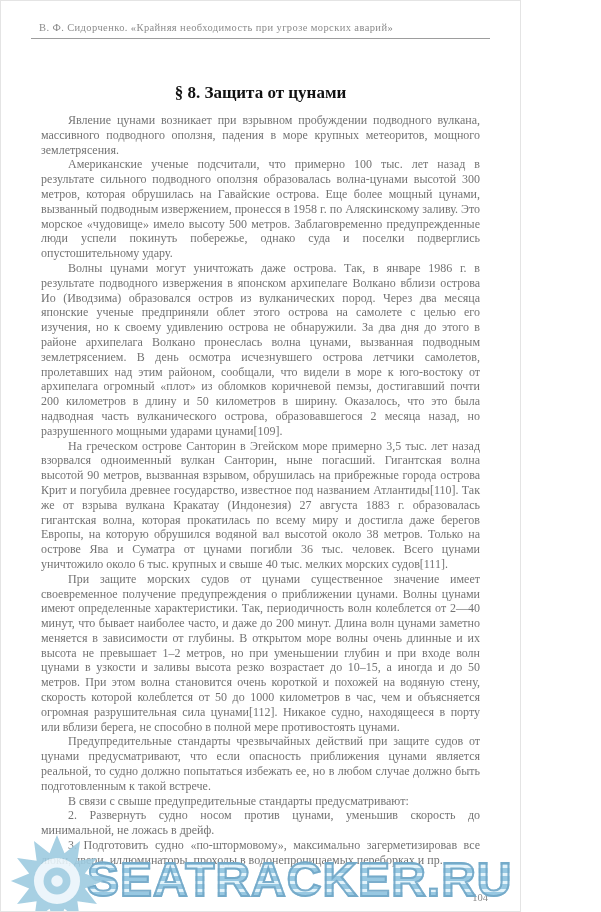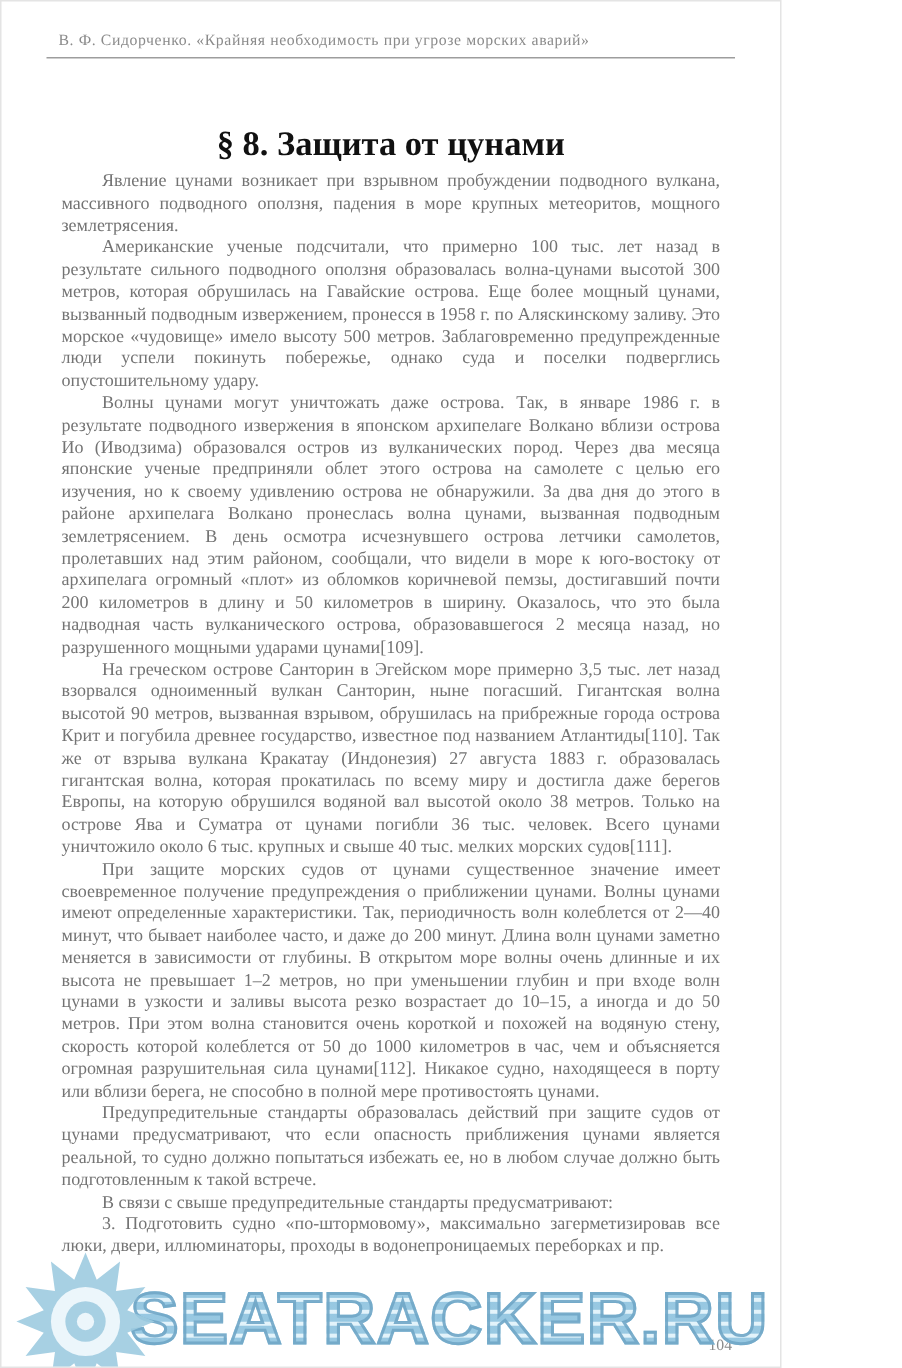"§ 8. Защита от цунами" .chapter-title { font-size: 23px -> 17px }
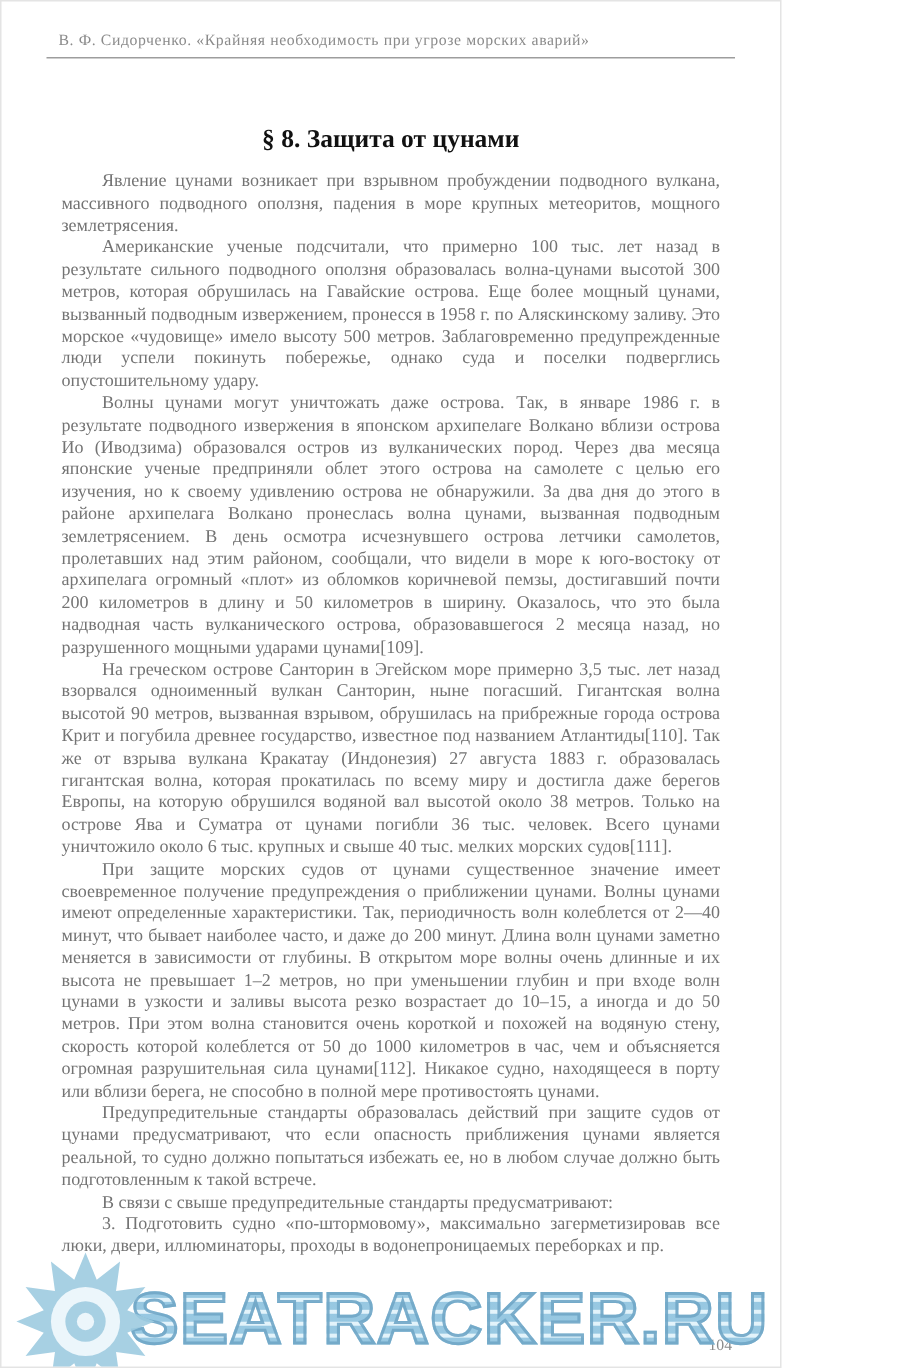"Предупредительные стандарты образовалась" p.para { text: образовалась -> чрезвычайных }
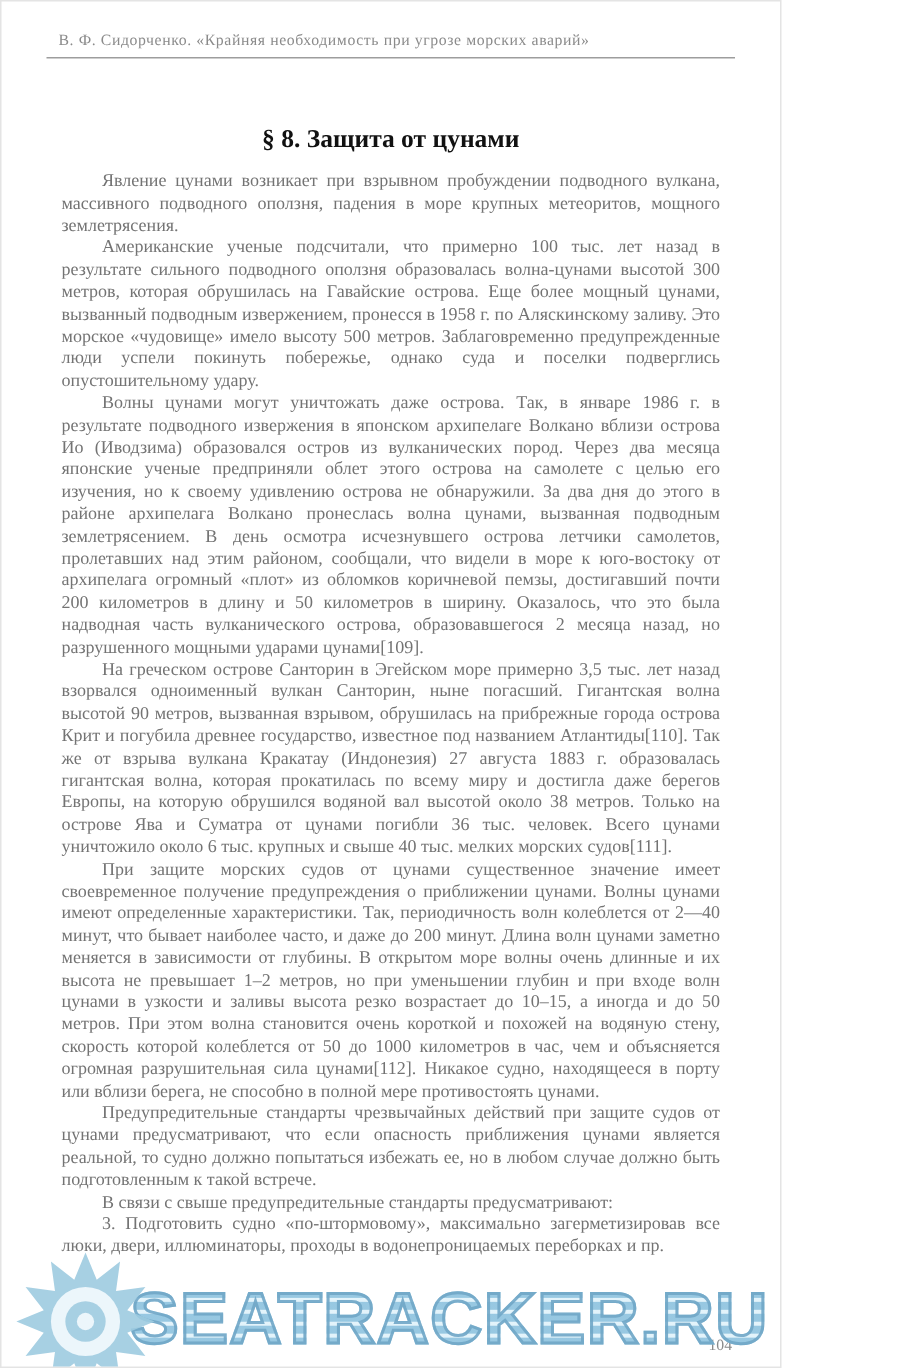"2. Развернуть судно носом против" p.para { html: none -> <p>2. Развернуть судно носом против цунами, уменьшив скорость до минимальной, не ложась в дрейф.</p> }
